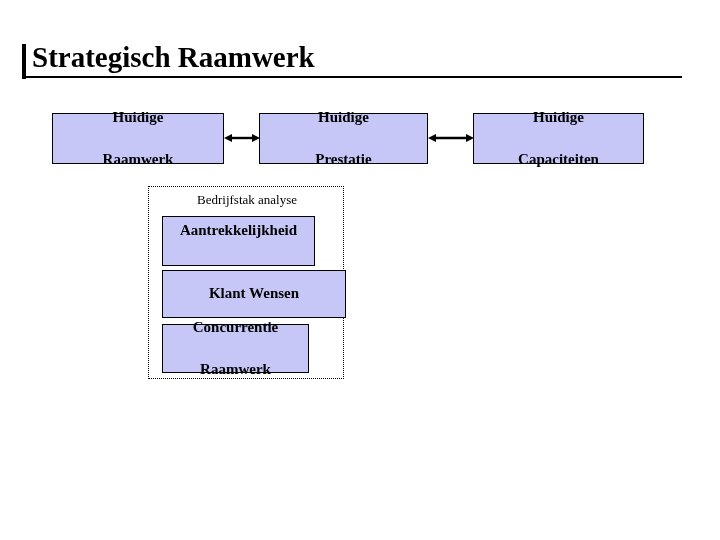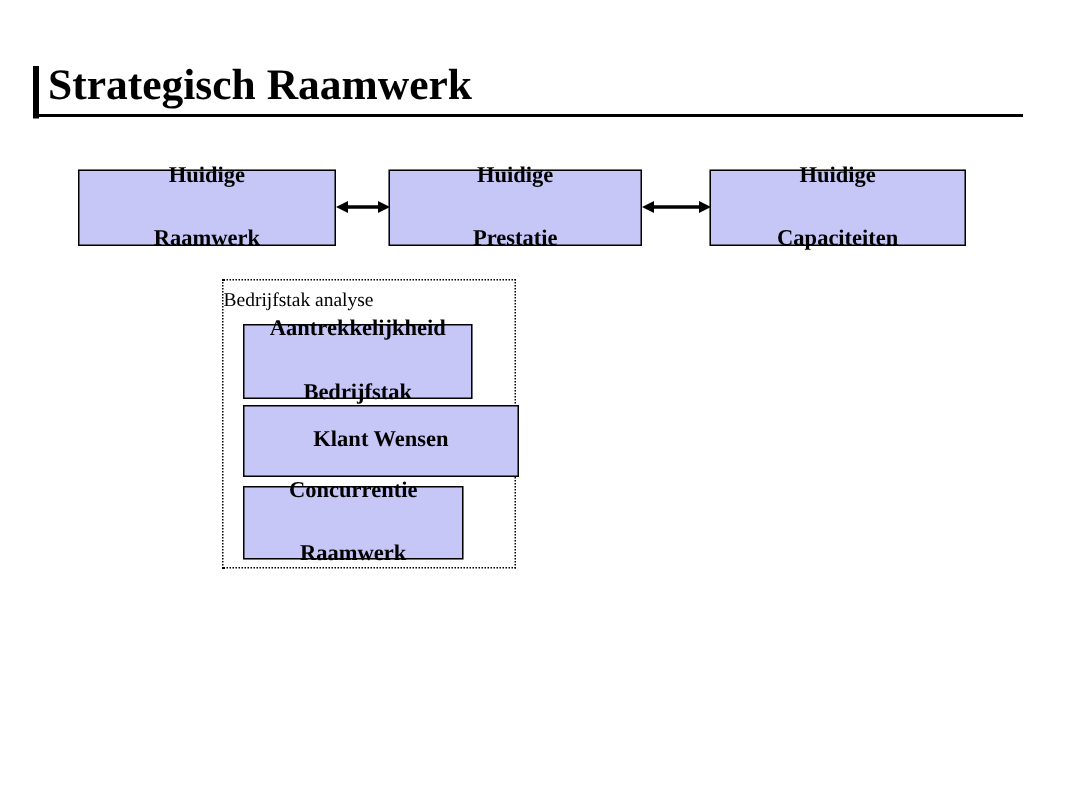"Bedrijfstak analyse" #group-bedrijfstak-label { text-align: none -> center }
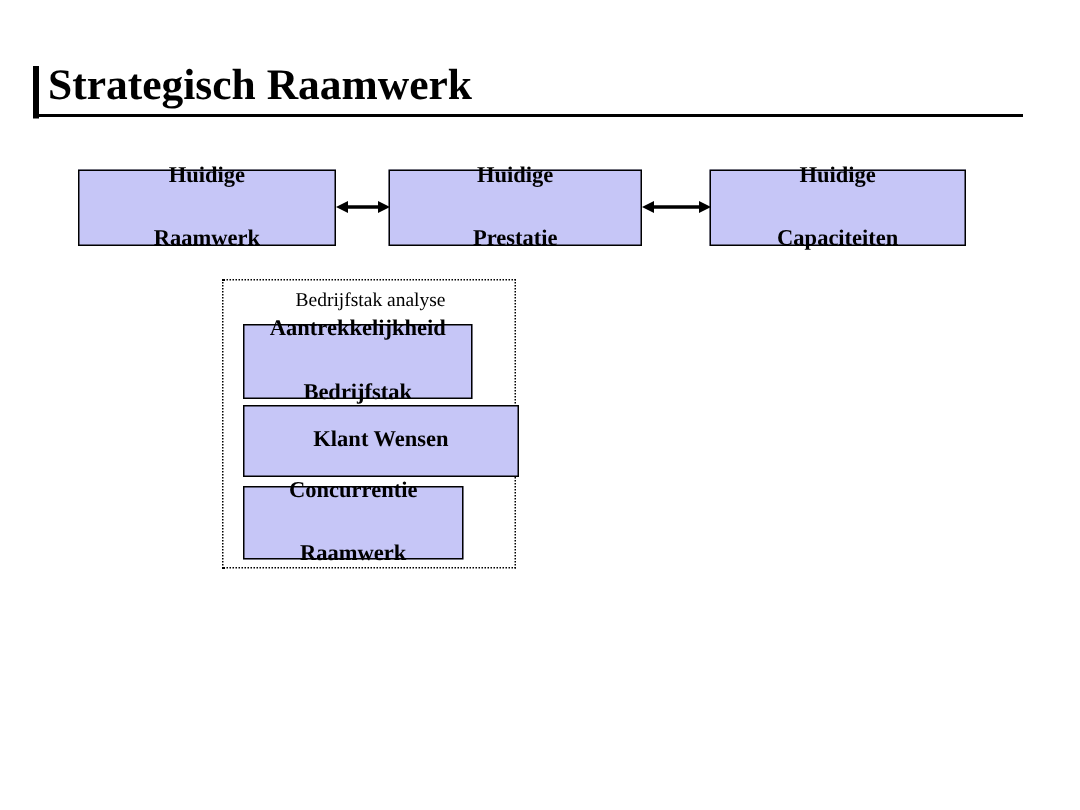"Bedrijfstak" span { html: <span>Bedrijfstak</span> -> none }
